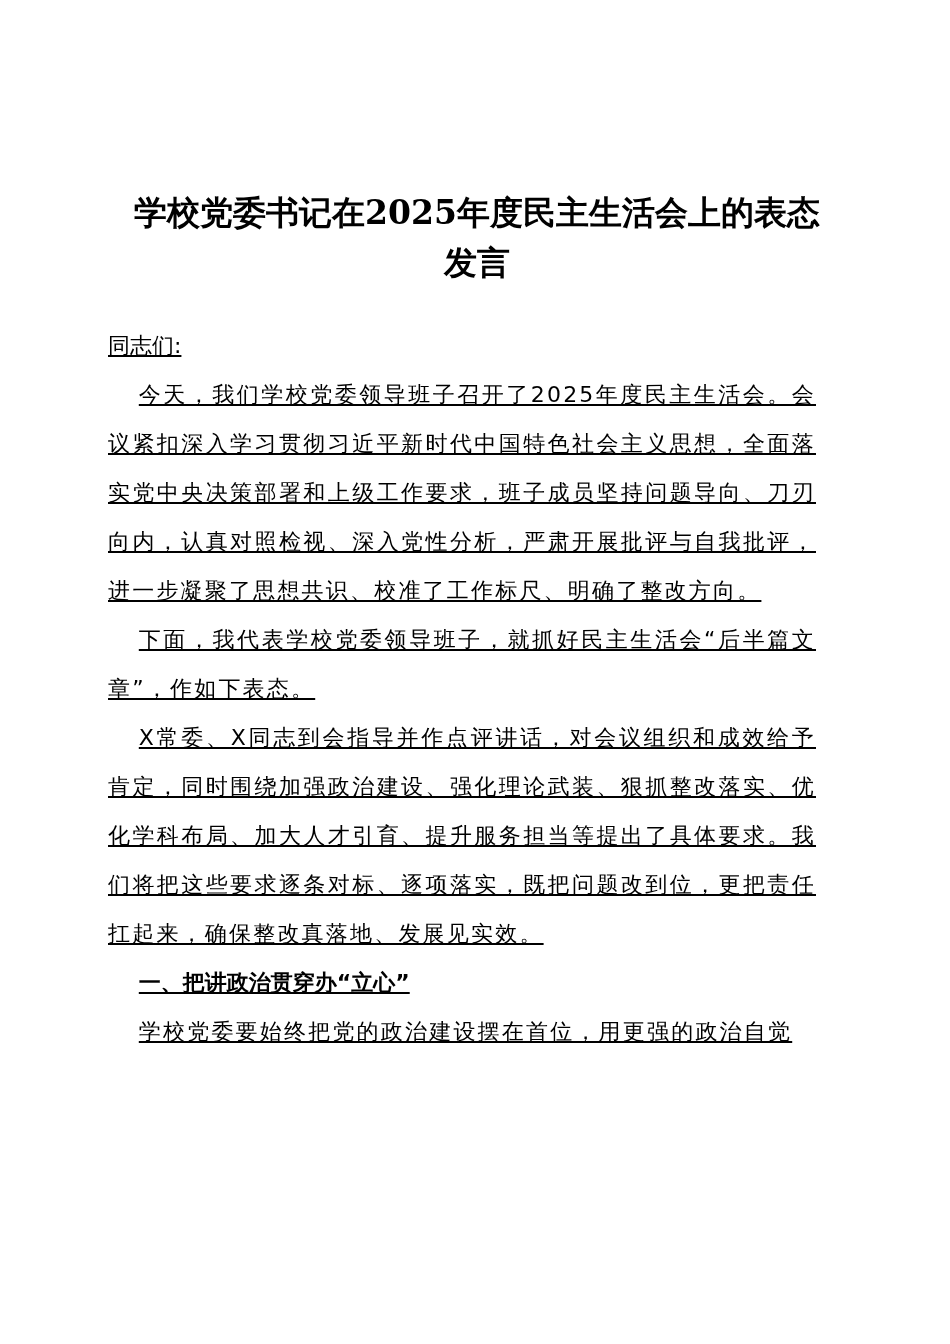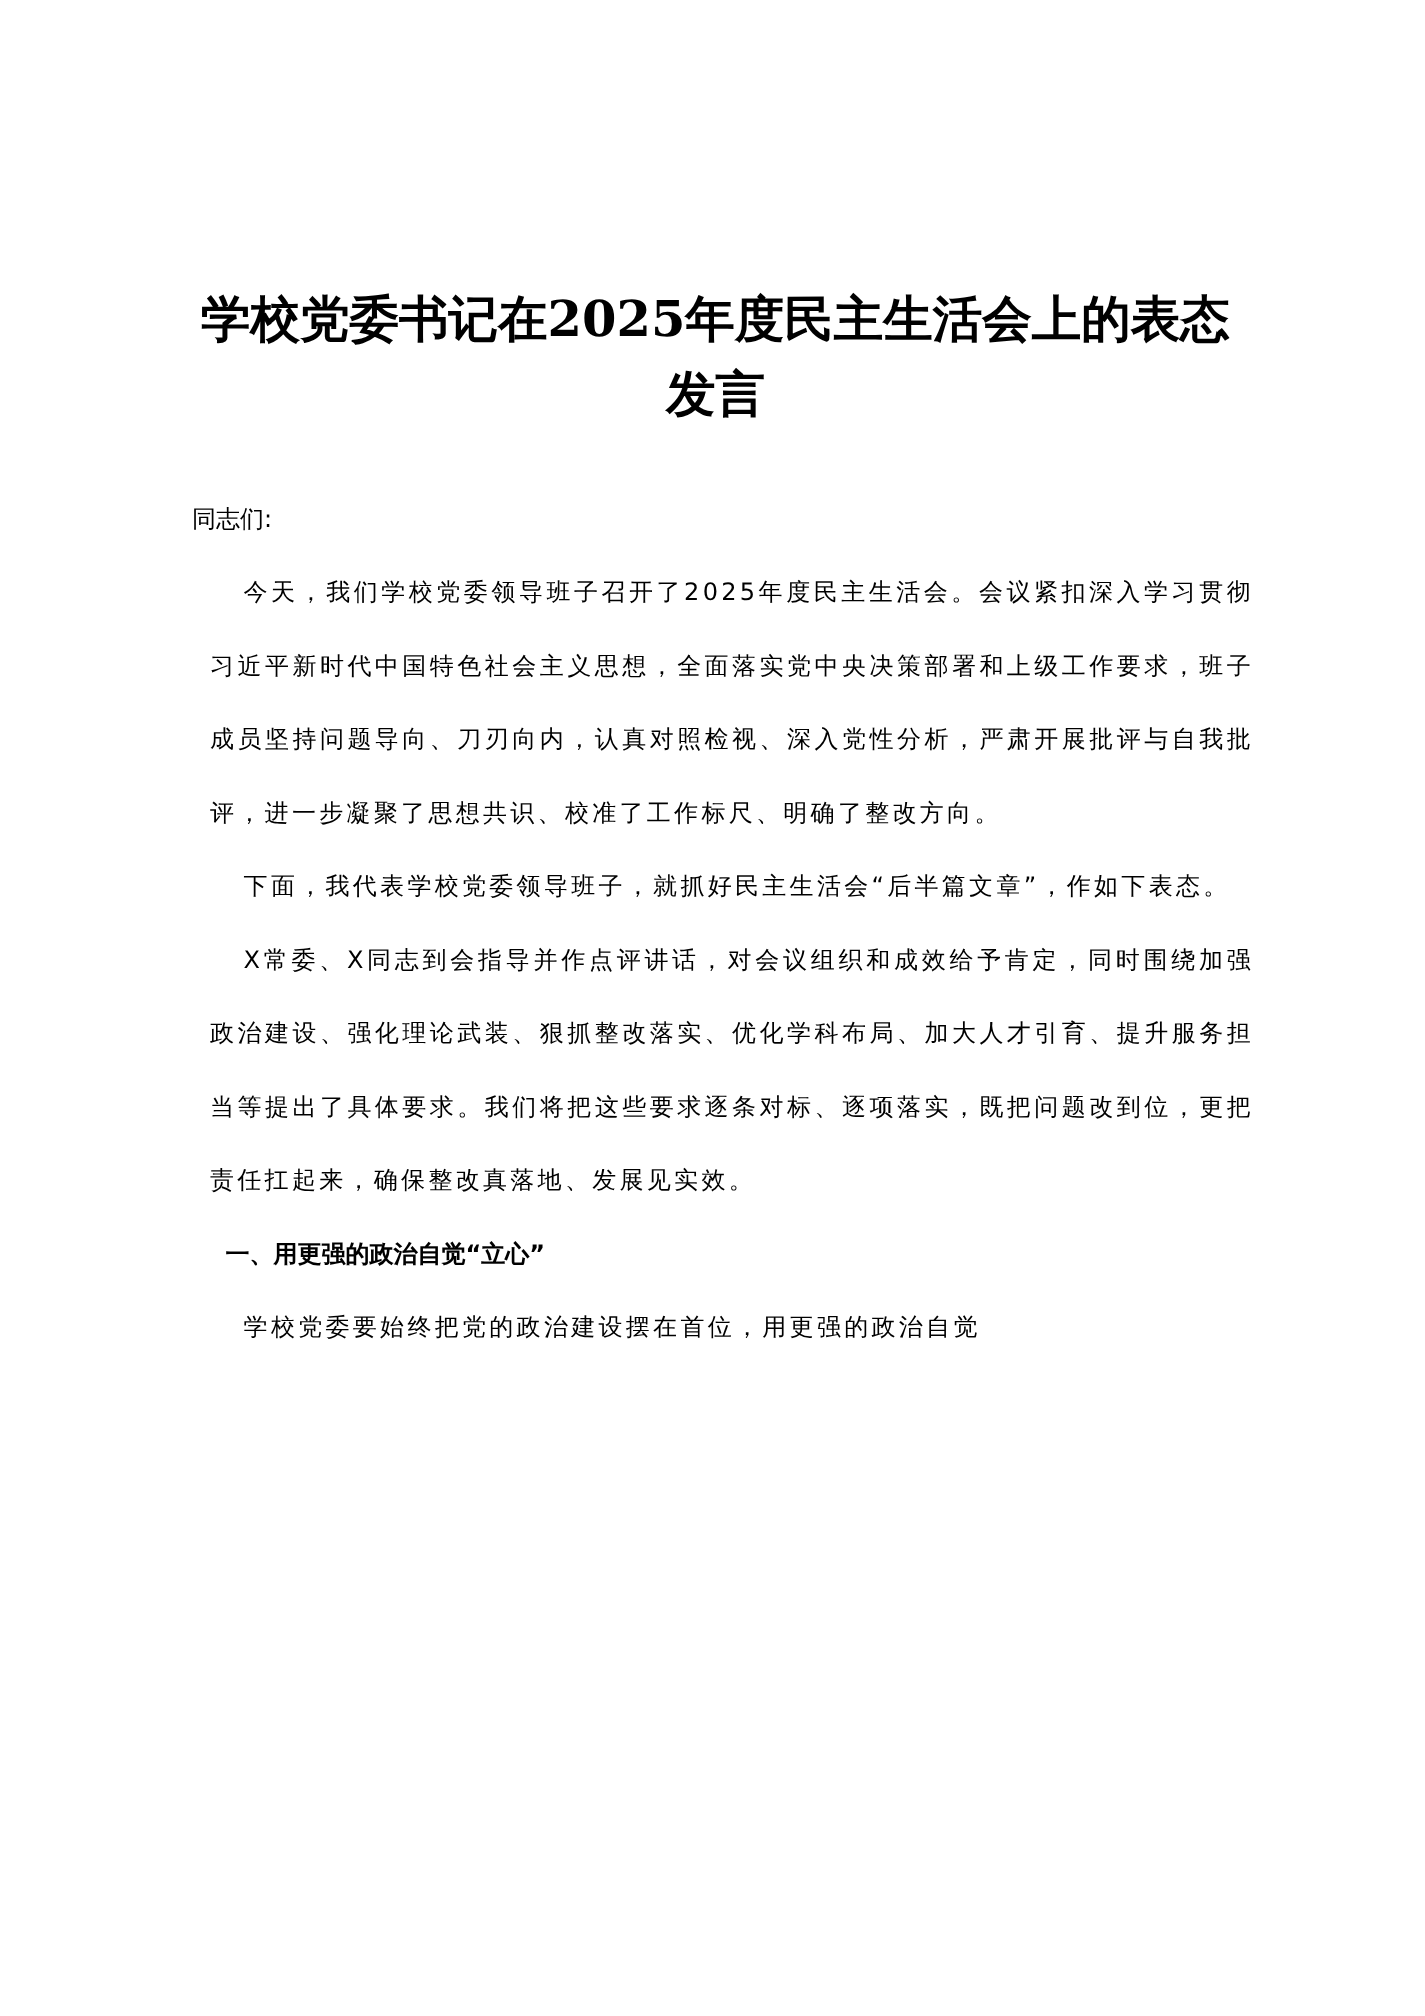"同志们:" .body-text { font-size: 16px -> 22px; left: 128px -> 108px; text-decoration: none -> underline }
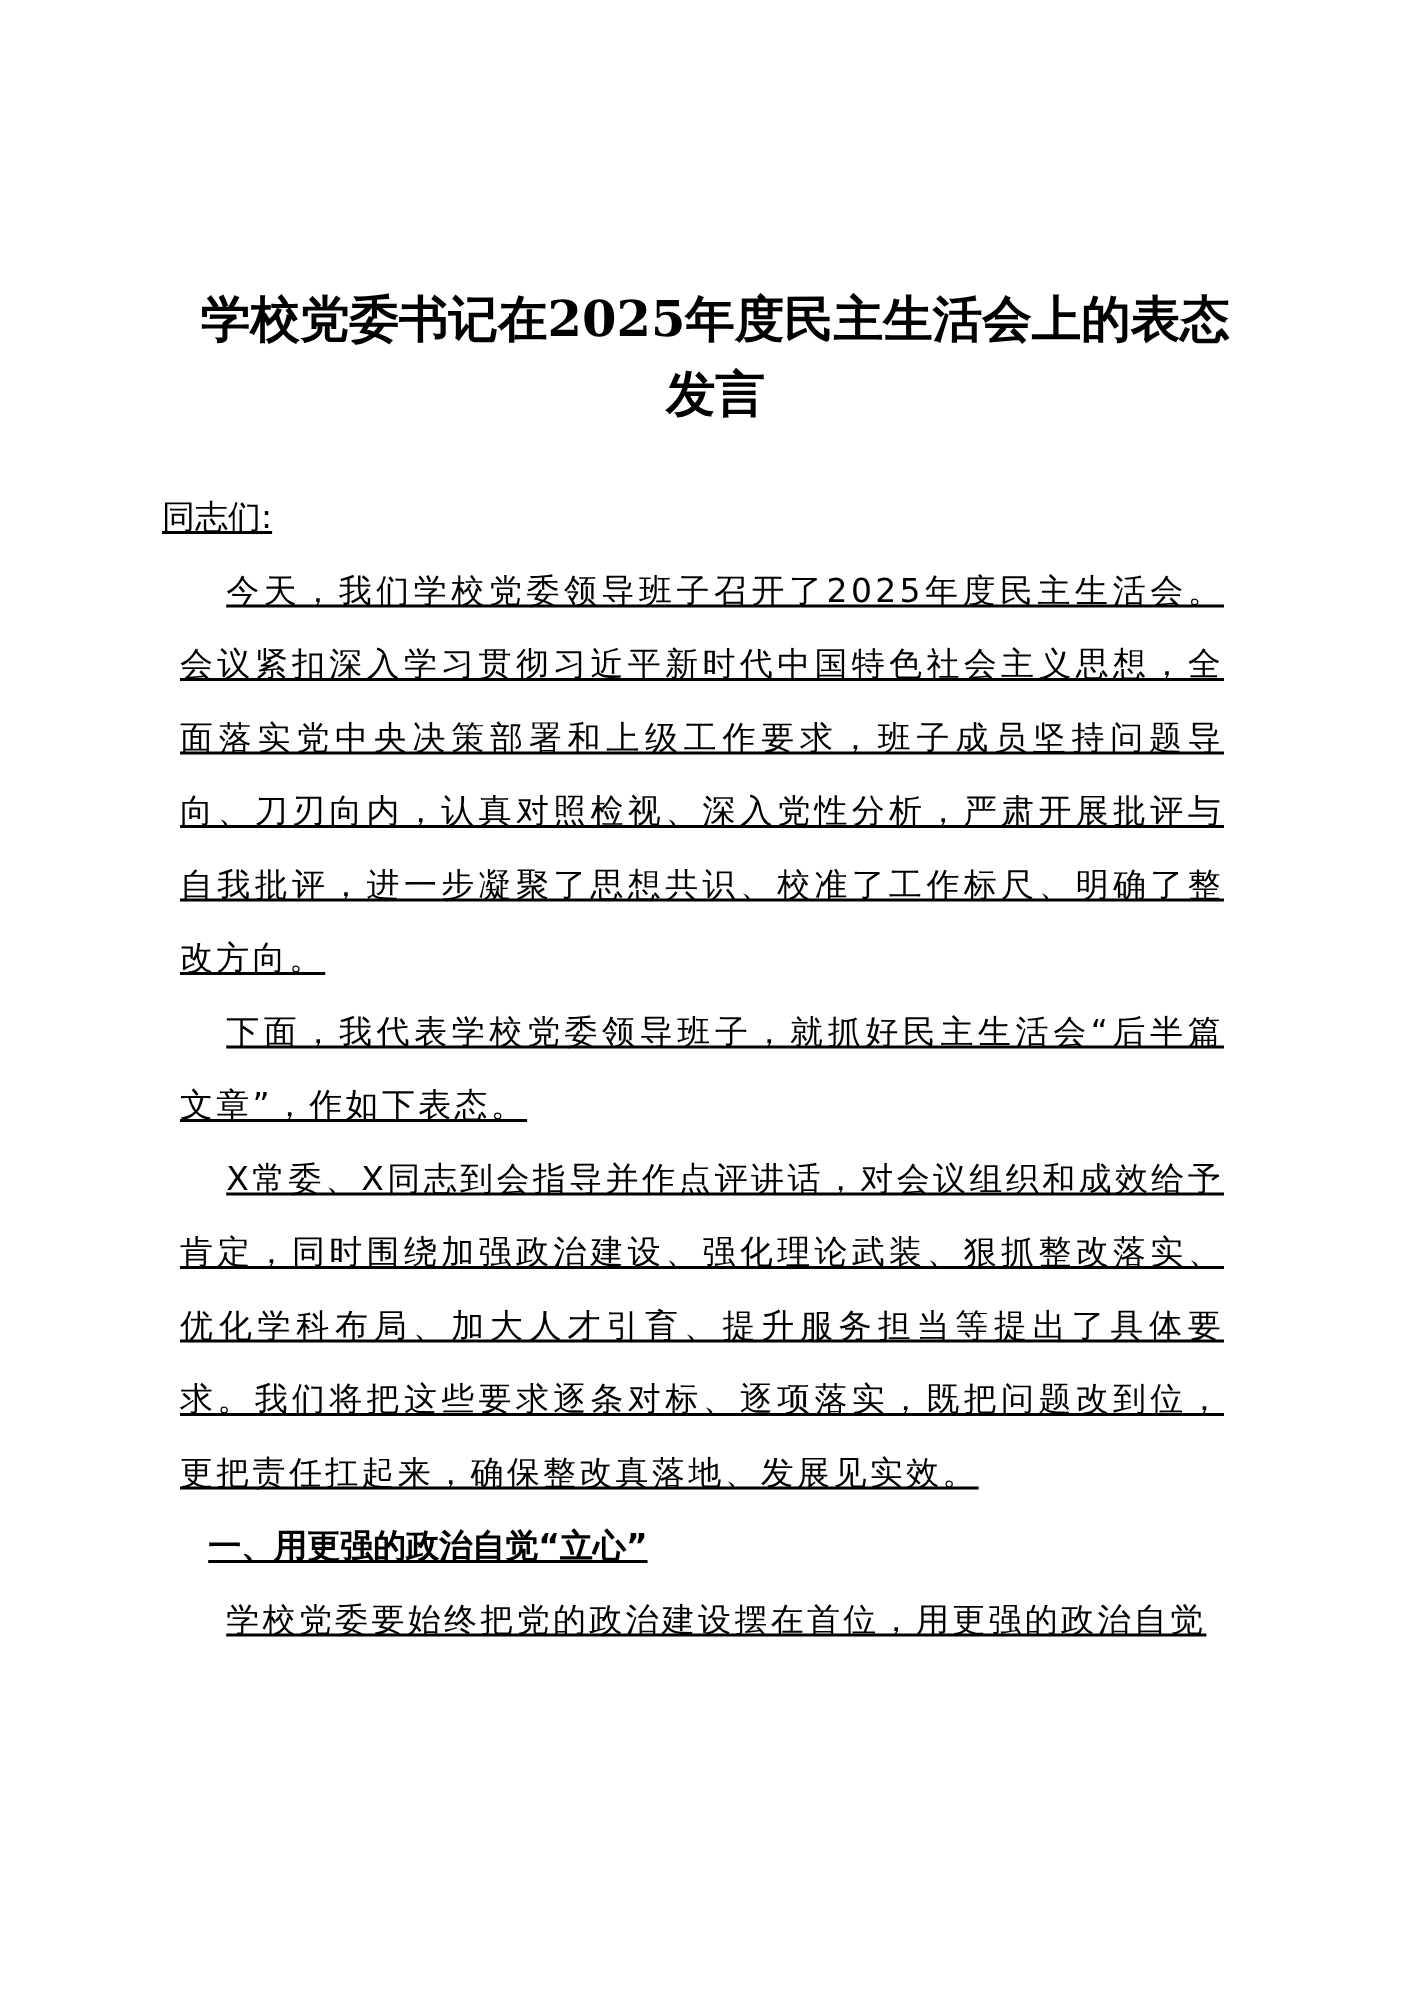"今天，我们学校党委领导班子召开了2025年度民主生活会。会议紧扣深入学习贯彻习近" .para.first { margin-left: 12px -> none }
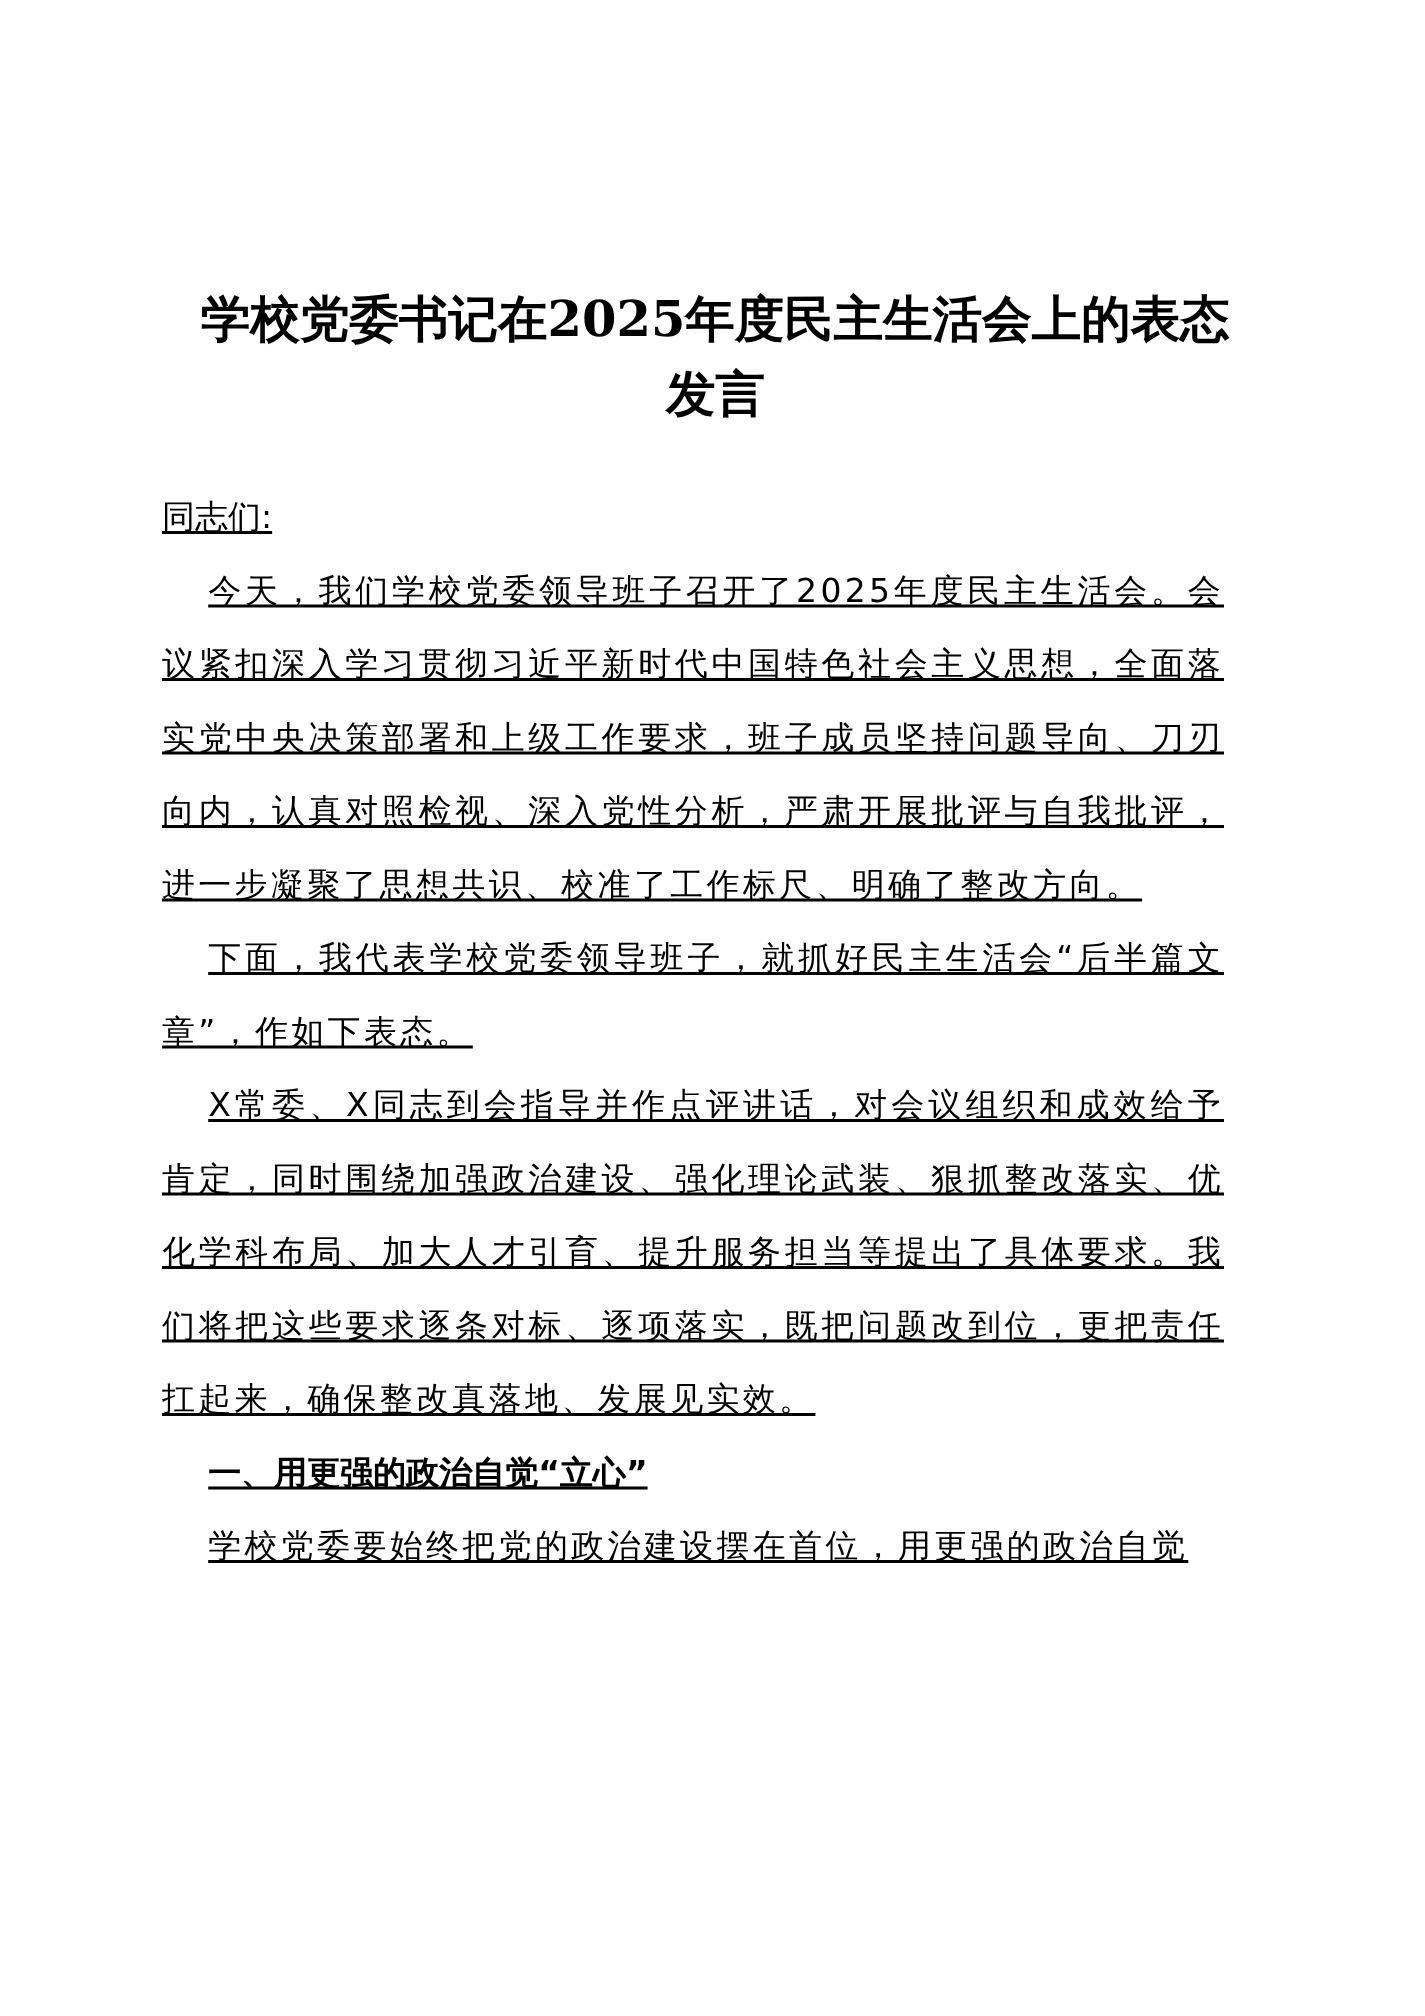"一、用更强的政治自觉“立心”" p.heading { text: 用更强的政治自觉 -> 把讲政治贯穿办 }
